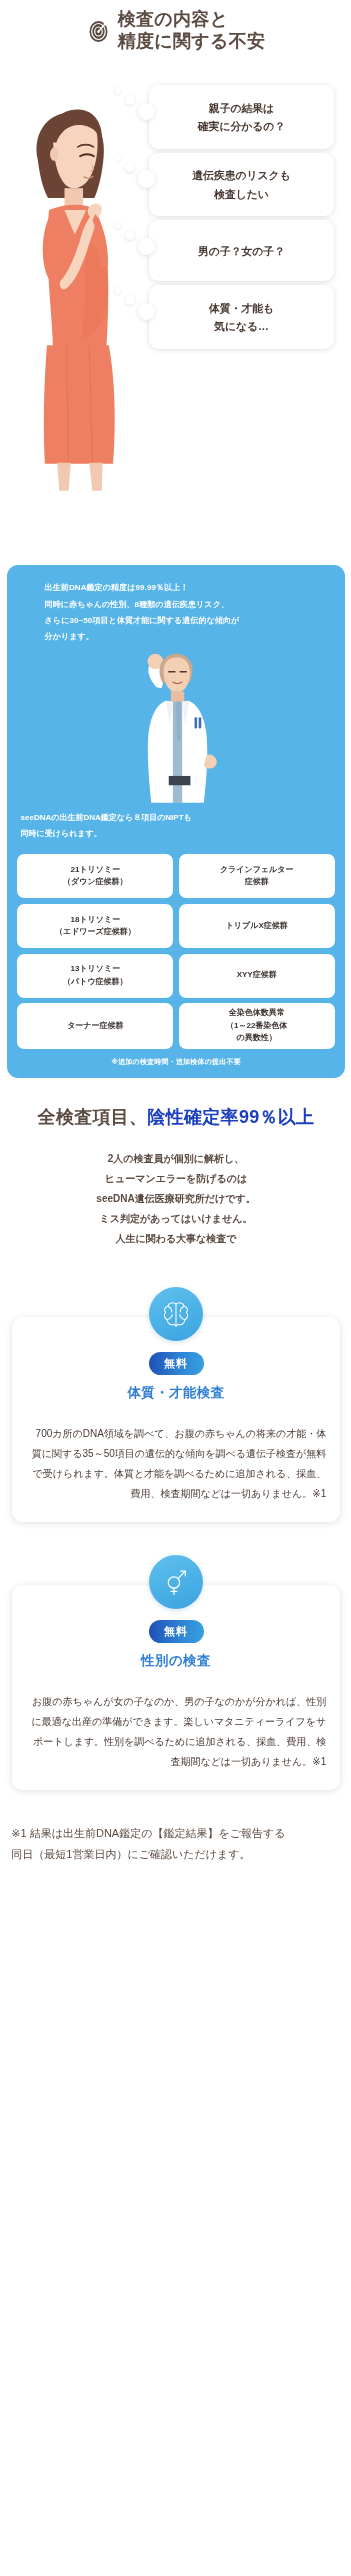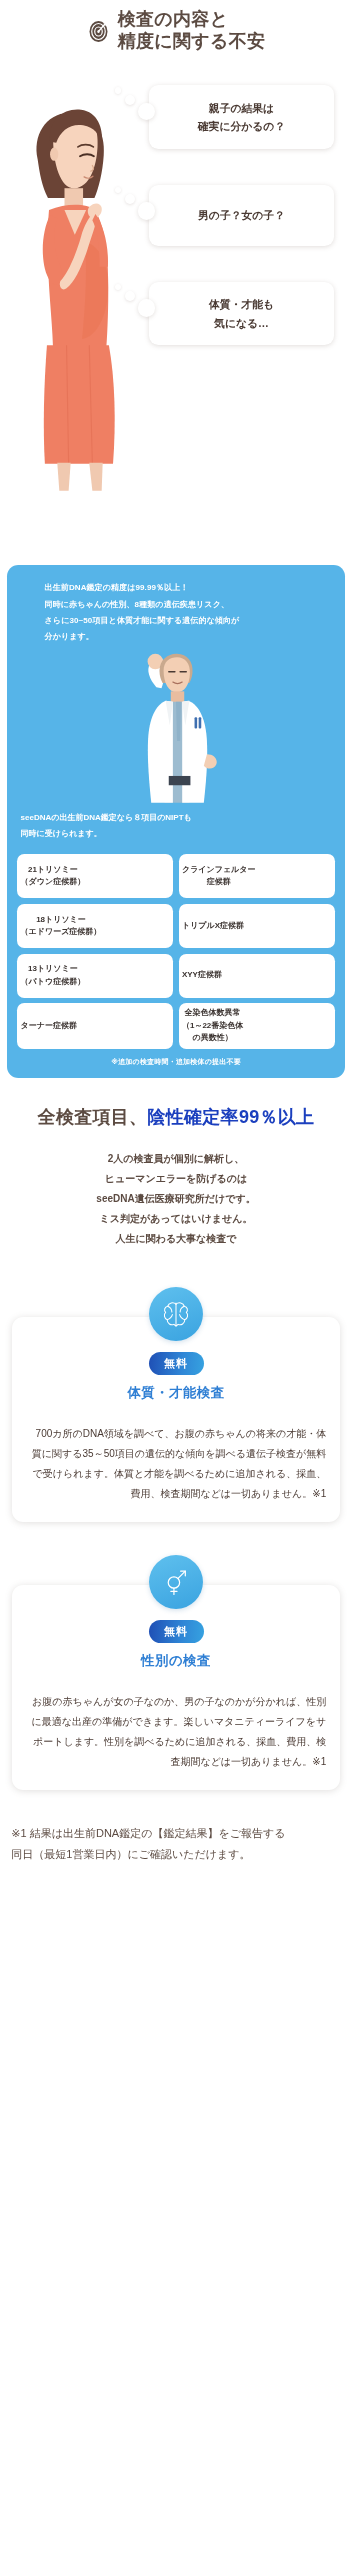"親子の結果は" .bubbles { gap: 36px -> 4px }
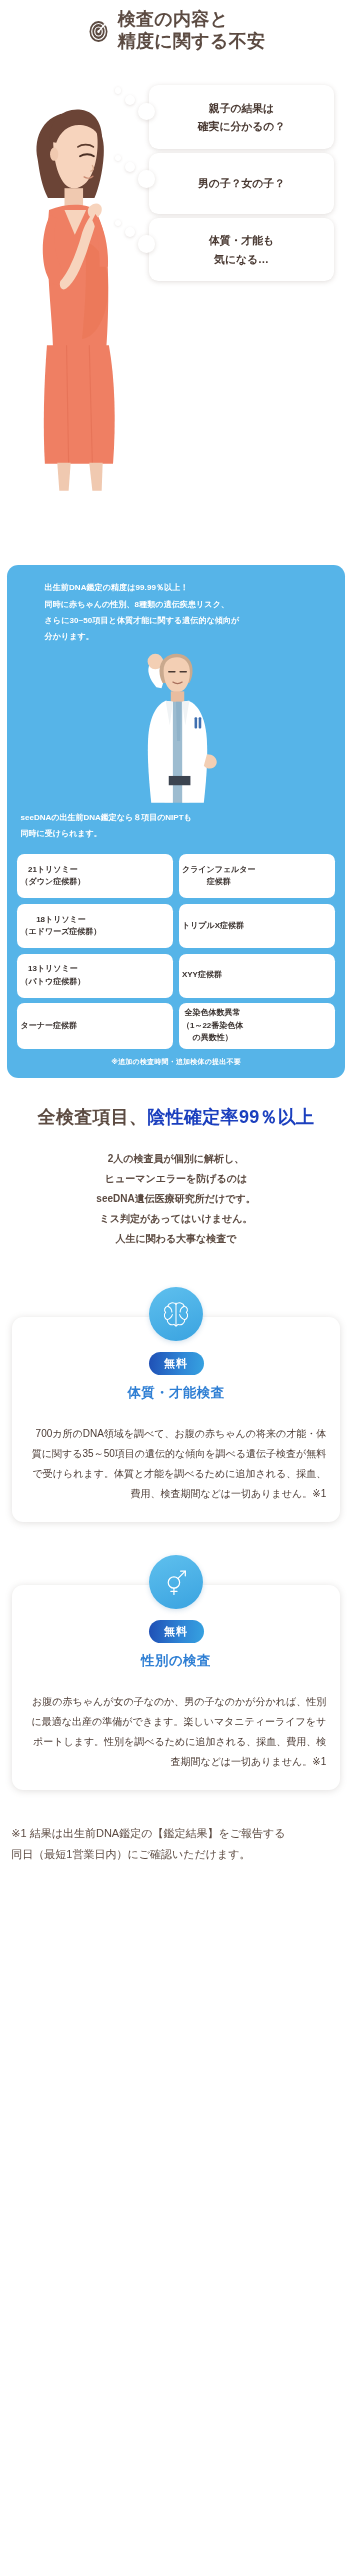"遺伝疾患のリスクも" div.bubble { html: none -> <div> <span></span> <span> <span>遺伝疾患のリスクも</span> <span>検査したい</span> </span> </div> }
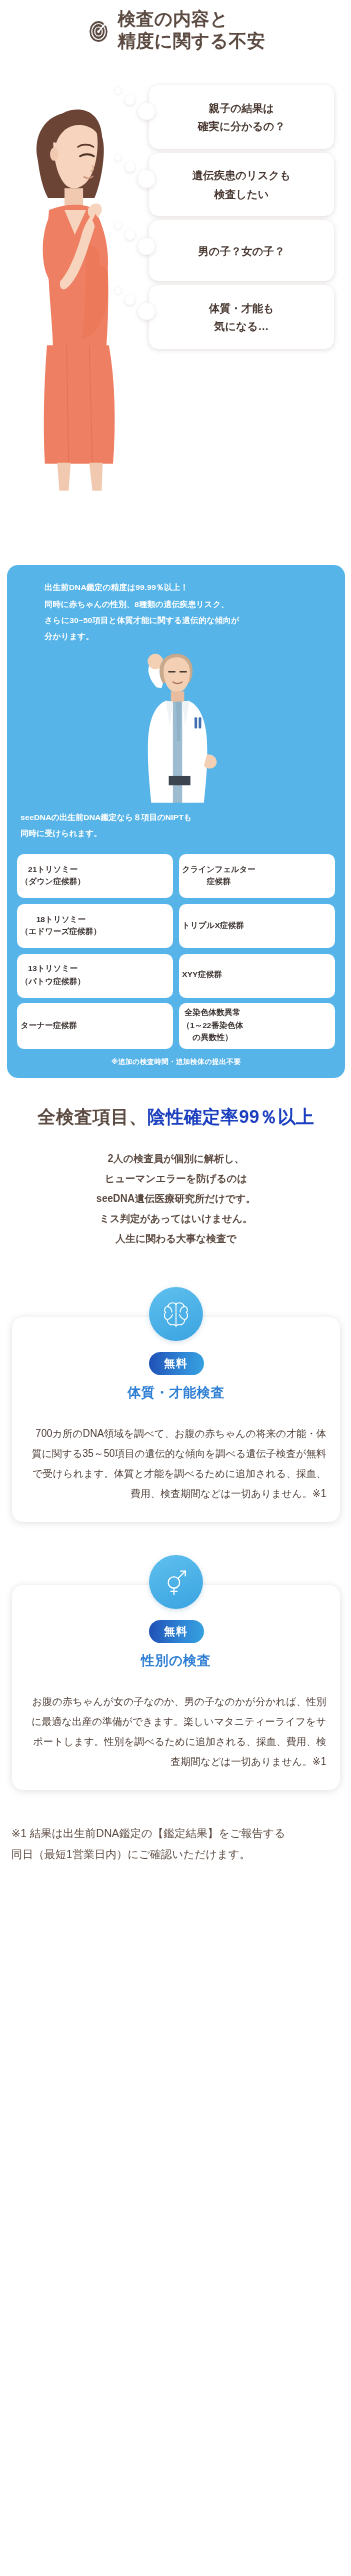"21トリソミー" .cond-cell { justify-content: flex-start -> center }
